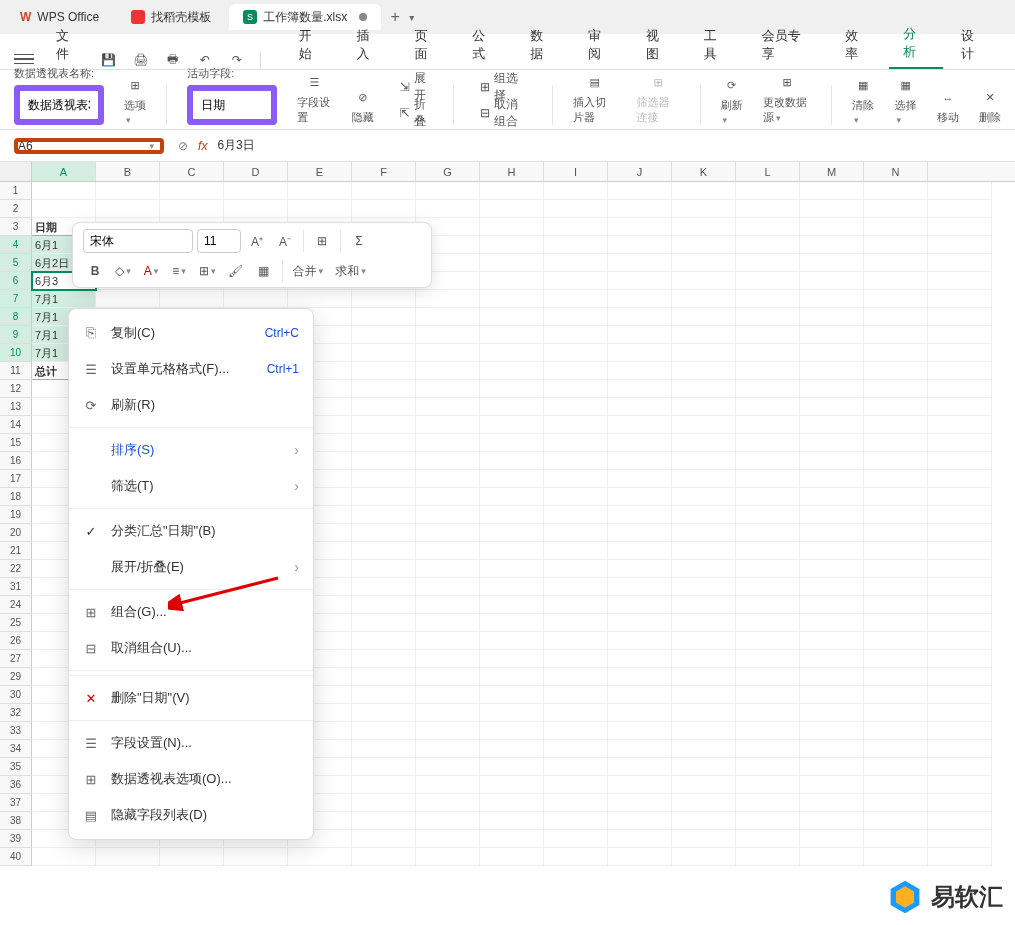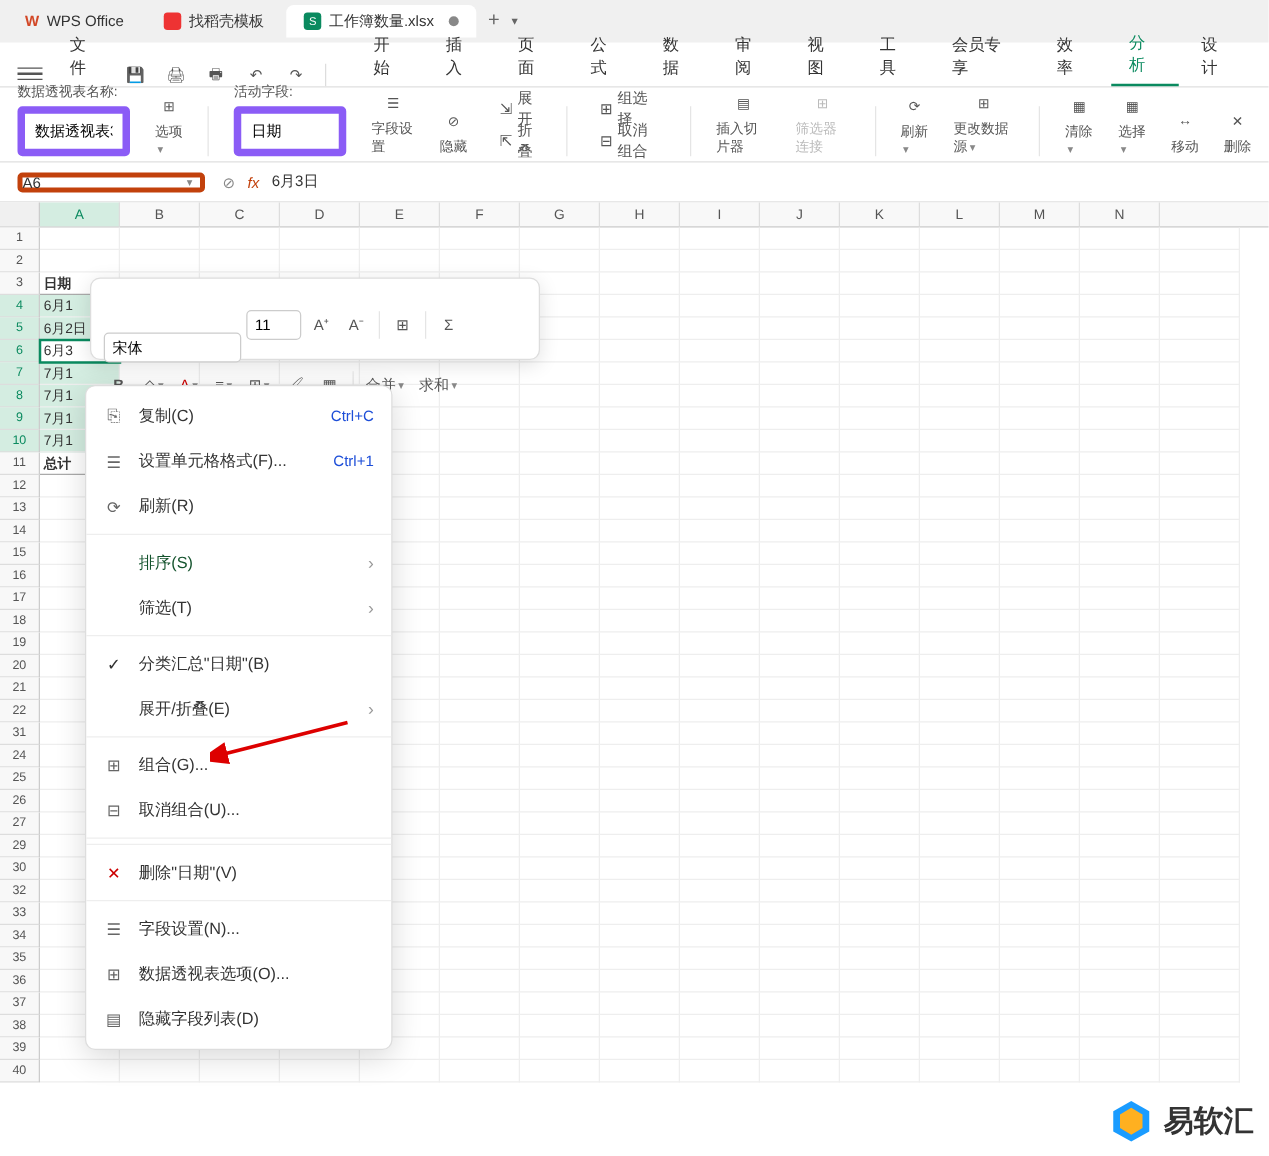"宋体" input.mini-input { margin-top: 37px -> none }
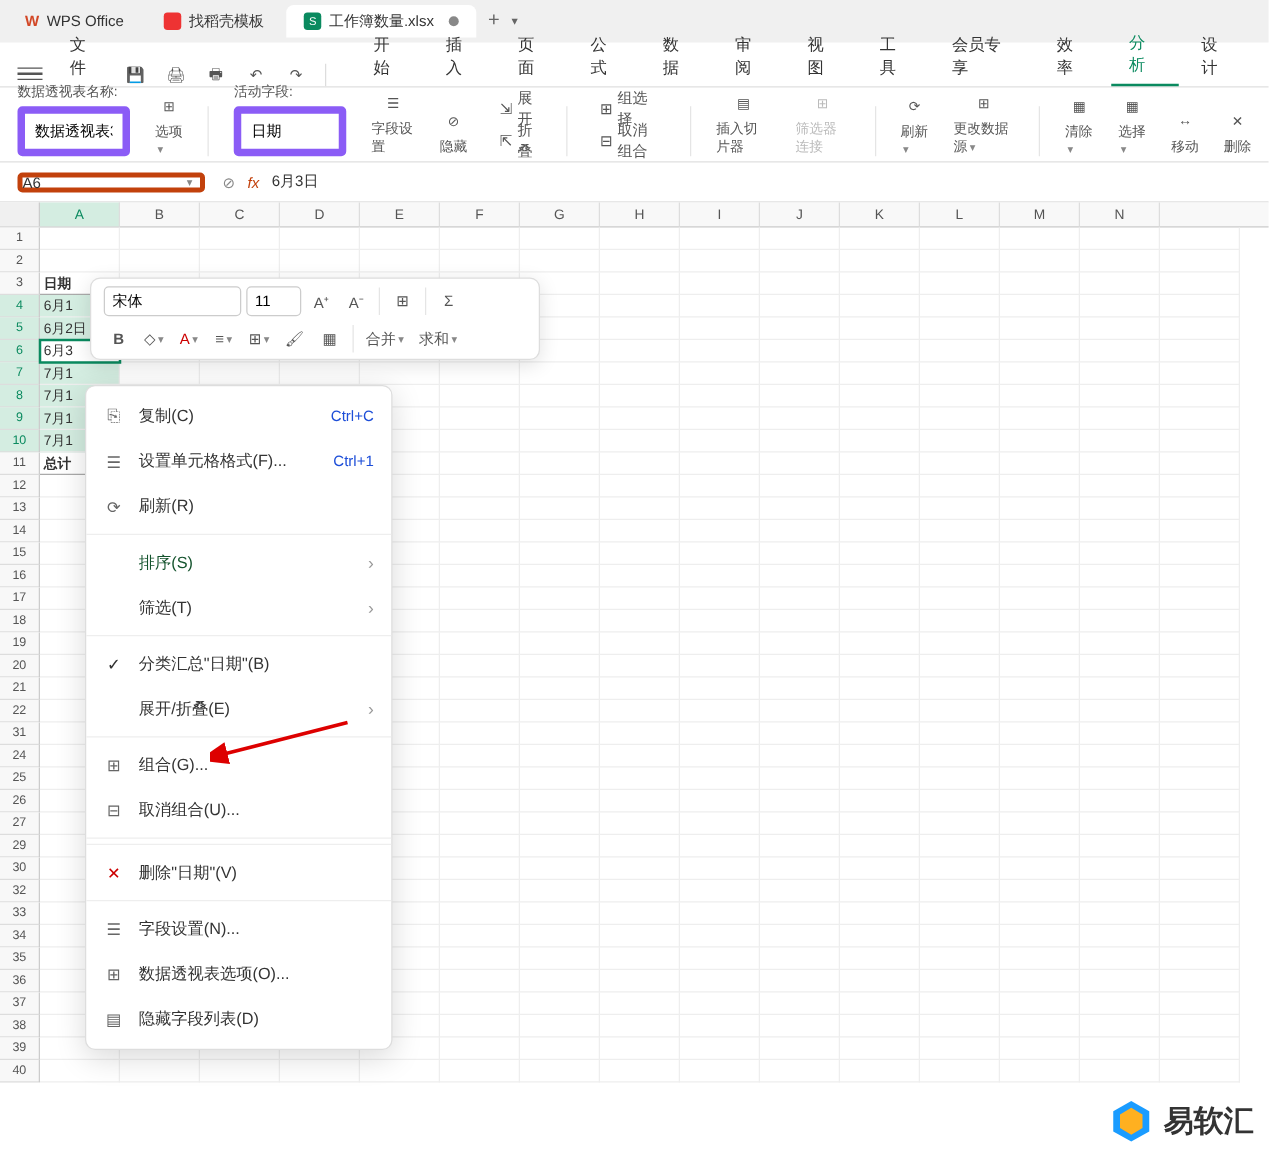"排序(S)" .cm-item.disabled { color: #14532d -> #1d4ed8 }
